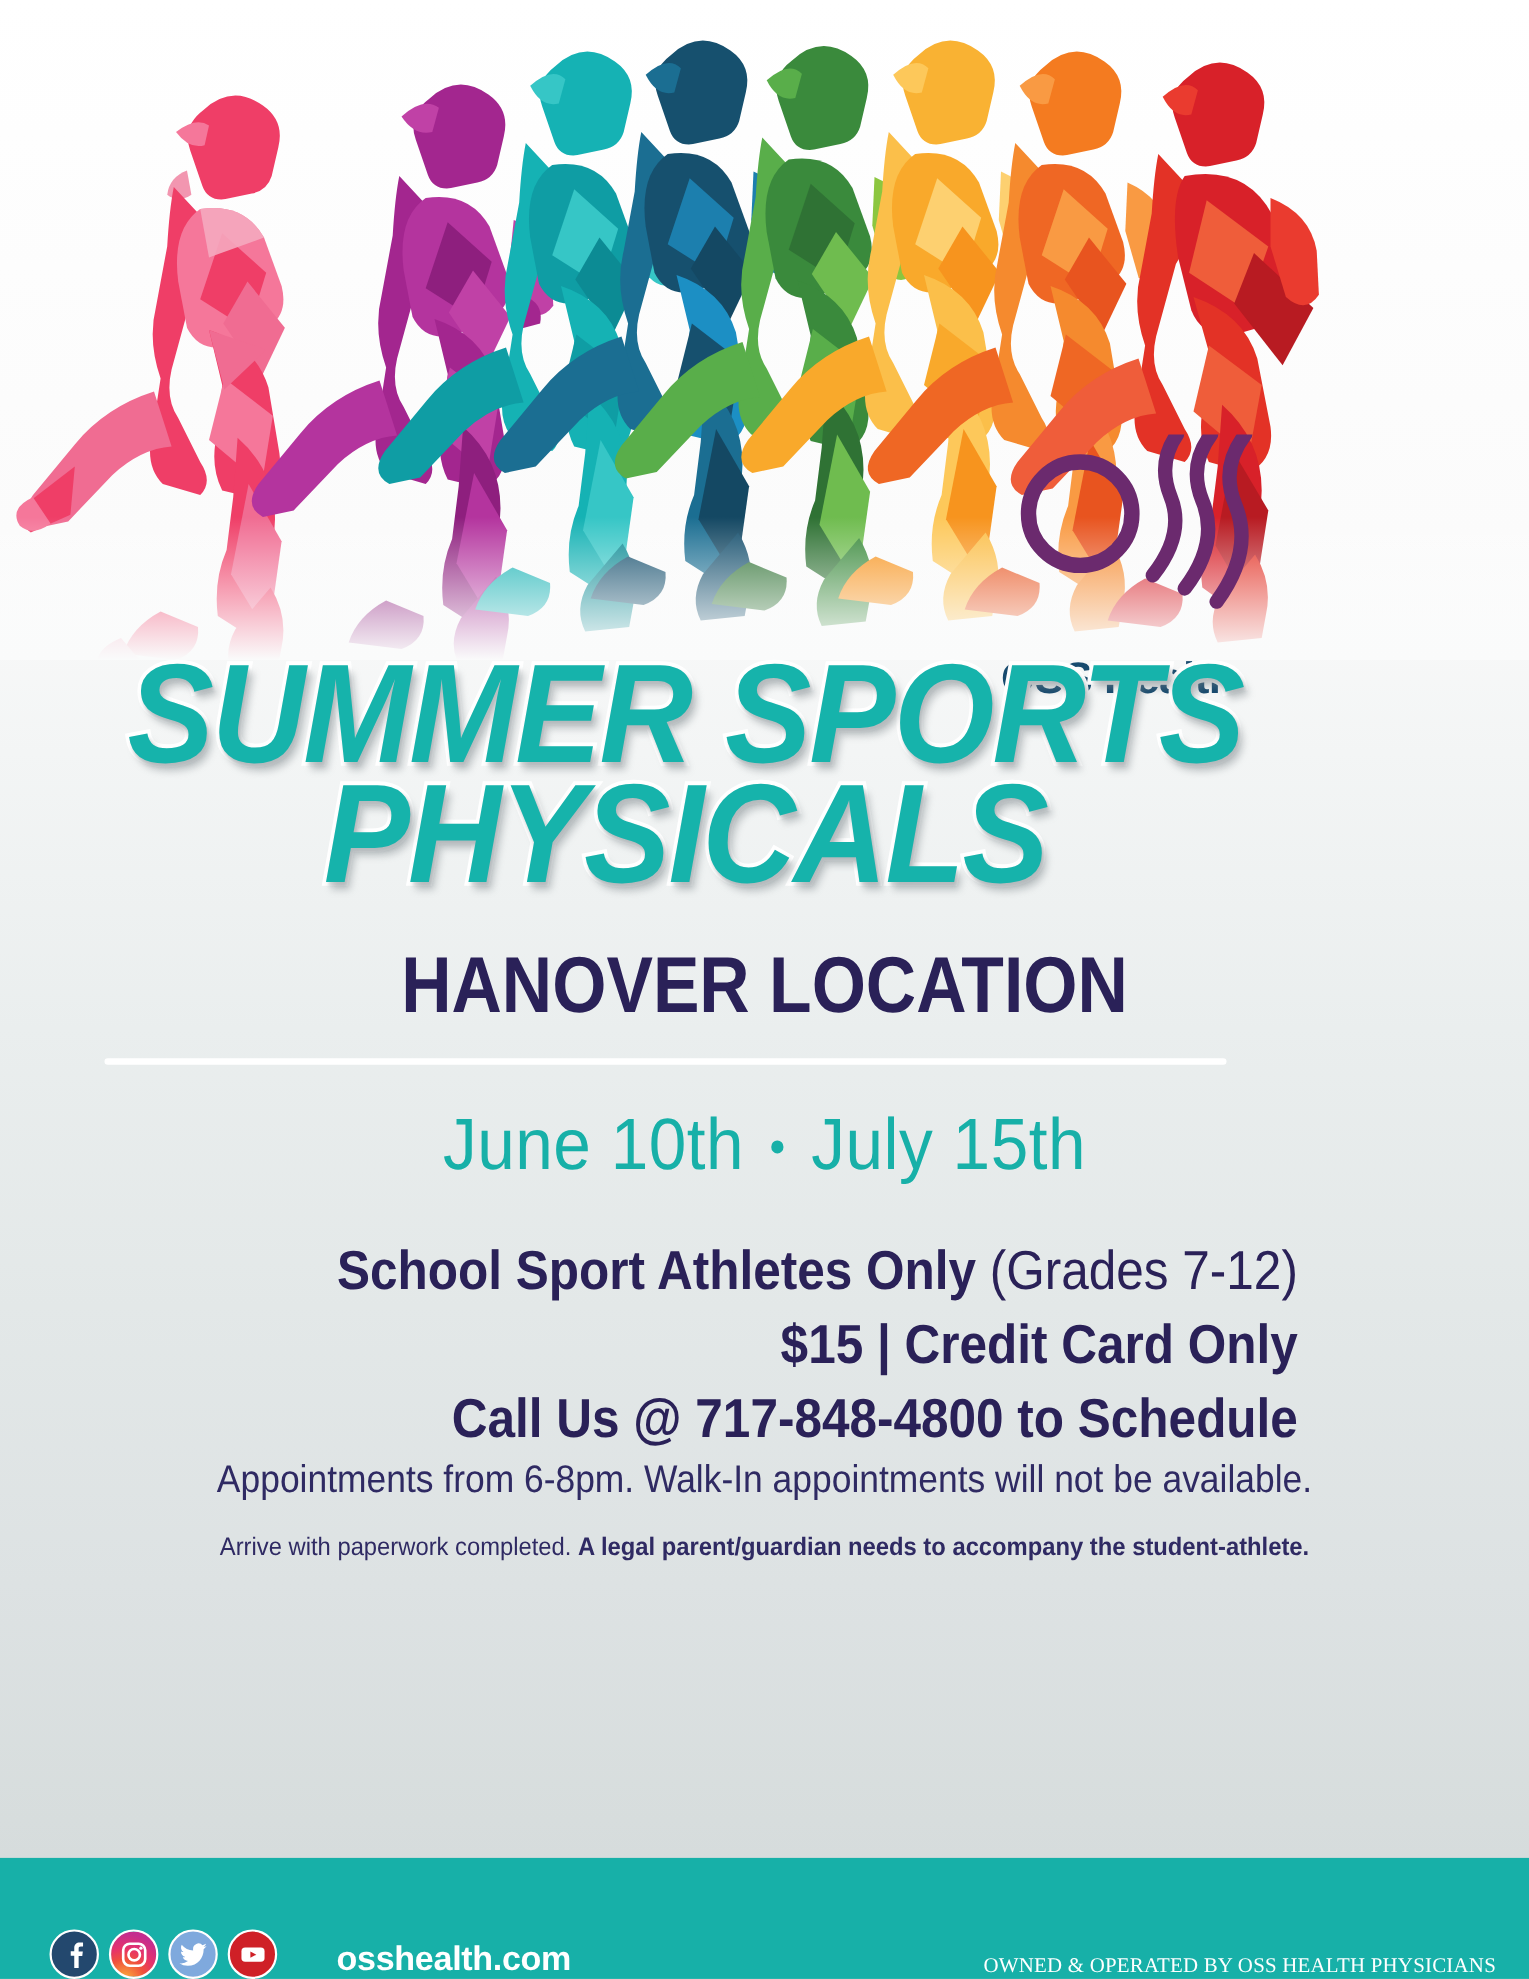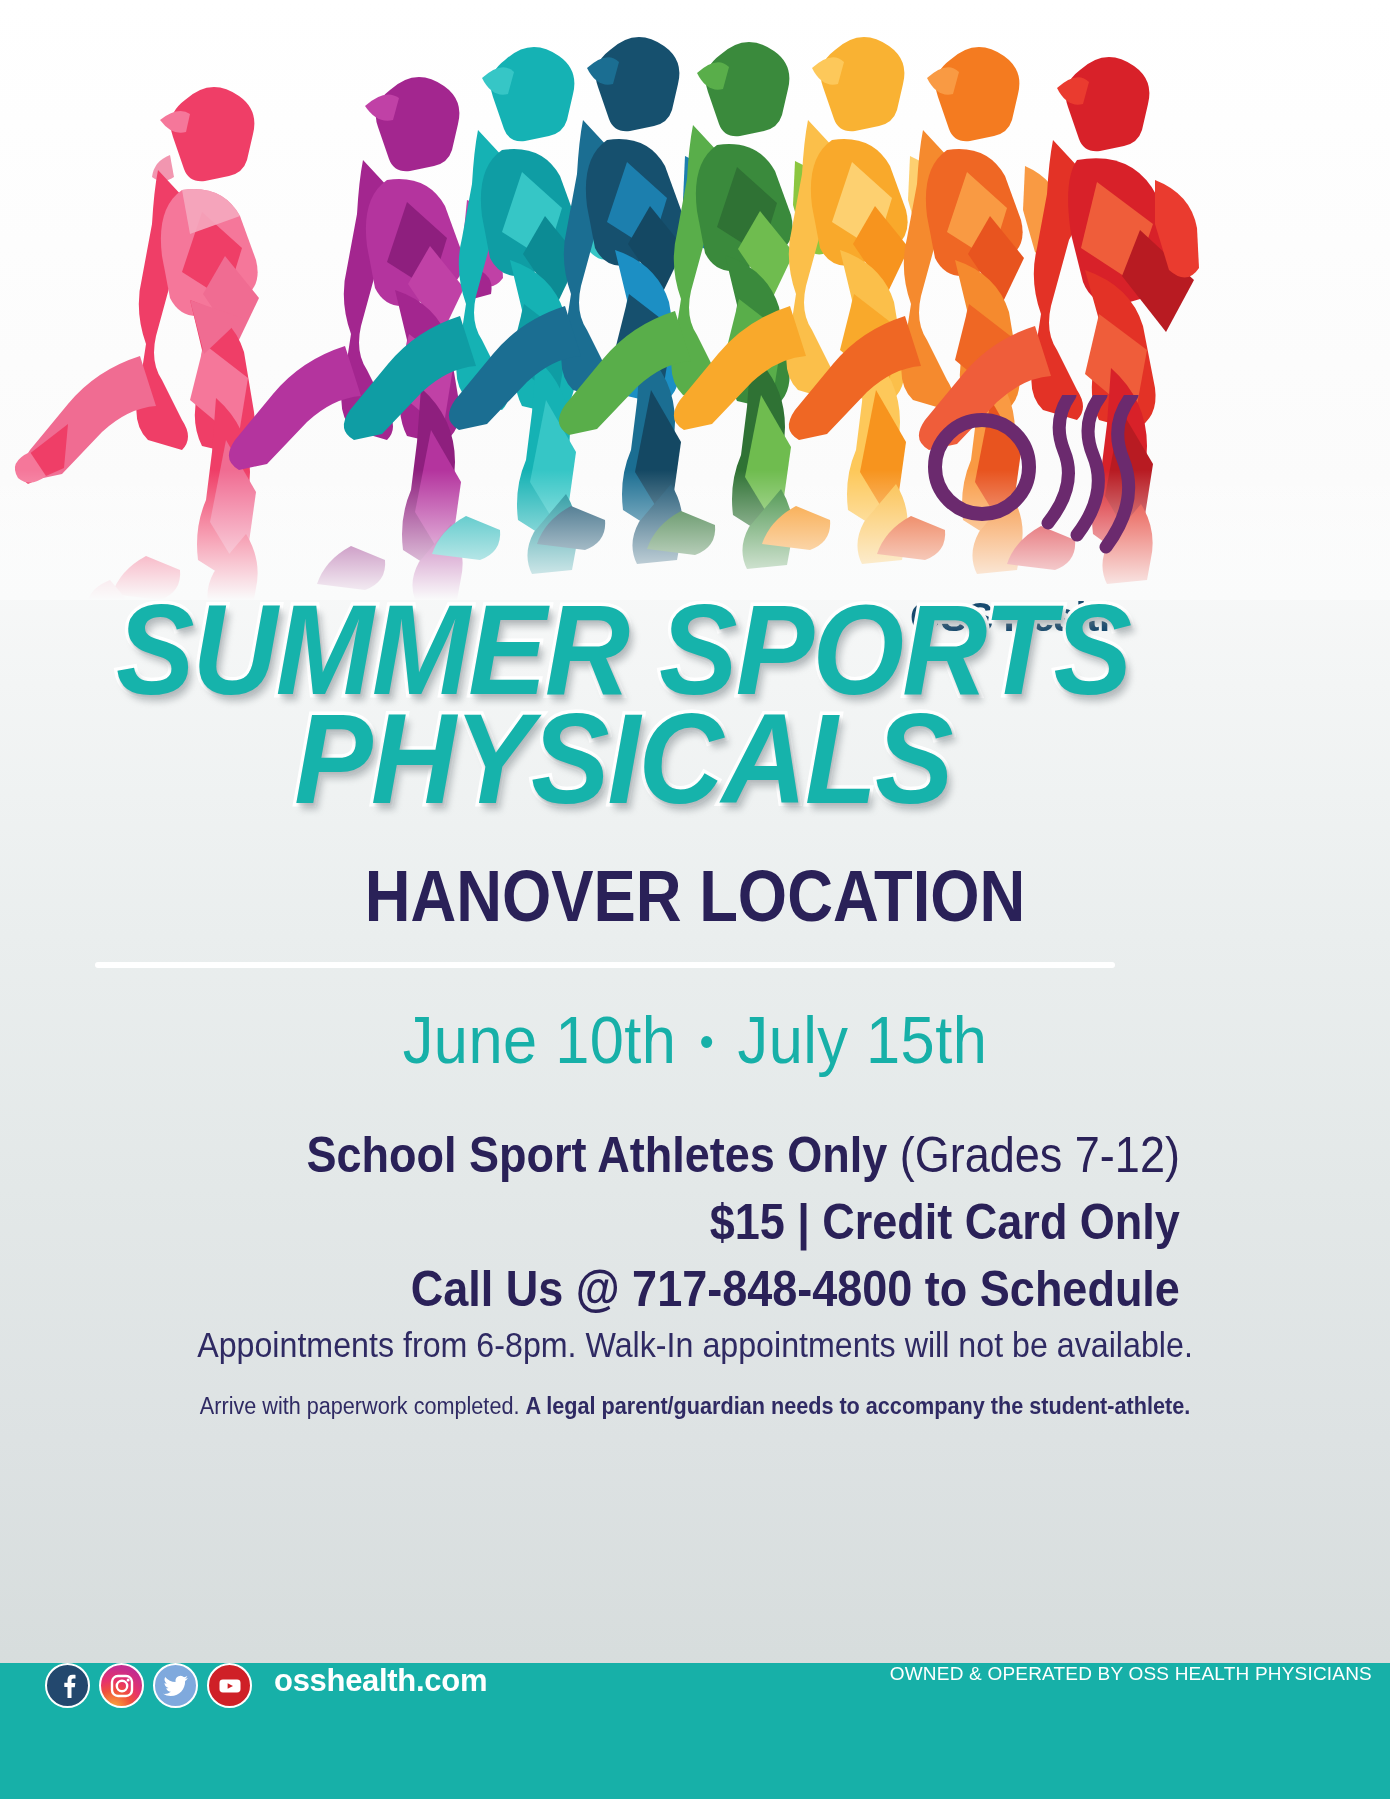"osshealth.com" .footer { align-items: flex-start -> flex-end; gap: none -> 32px; height: 136px -> 110px }
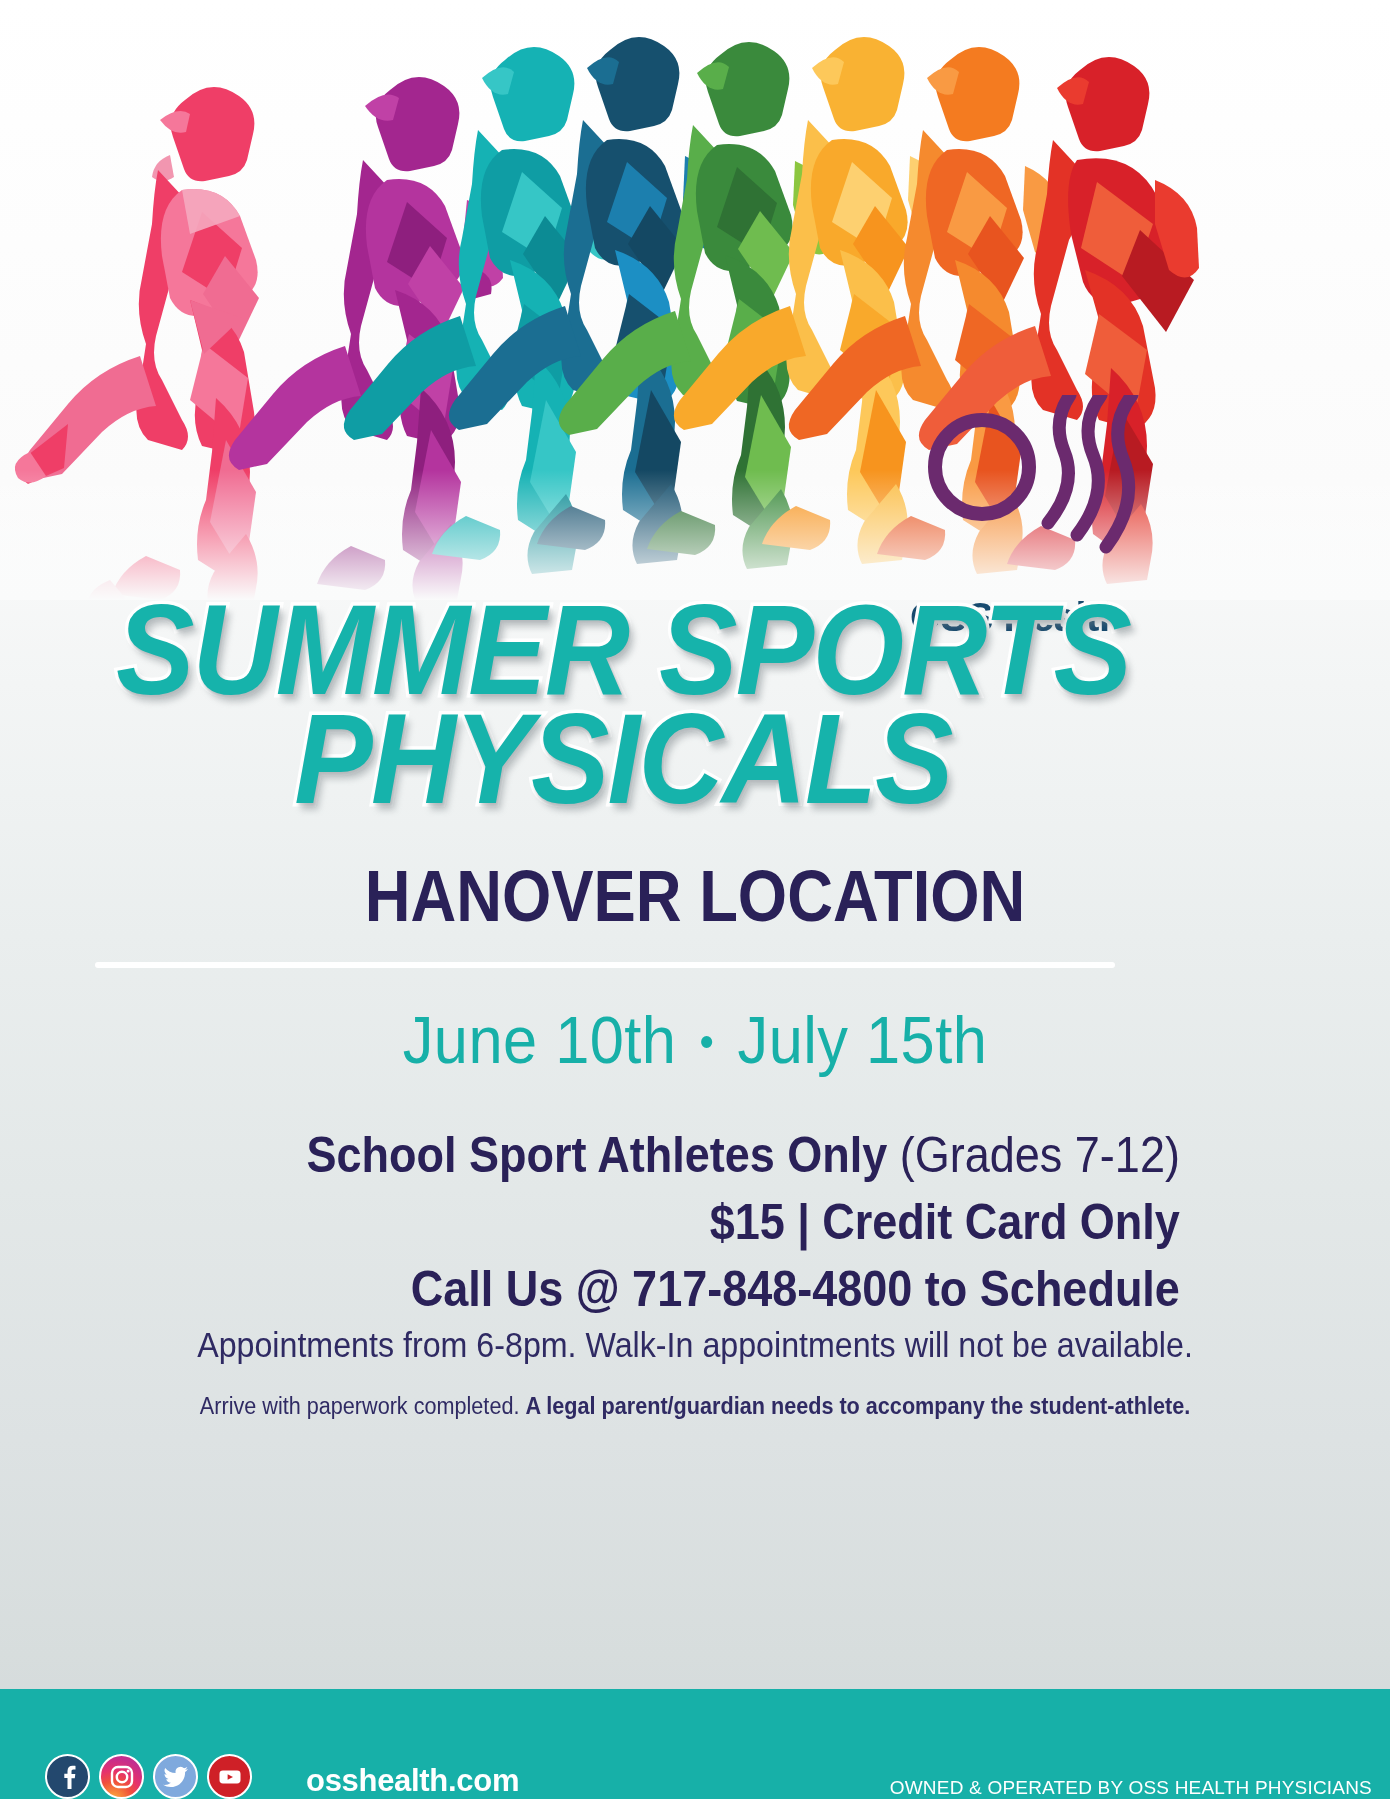"OWNED & OPERATED BY OSS" .owned { font-family: Liberation Sans, sans-serif -> Liberation Serif, serif; right: 18px -> 30px }
